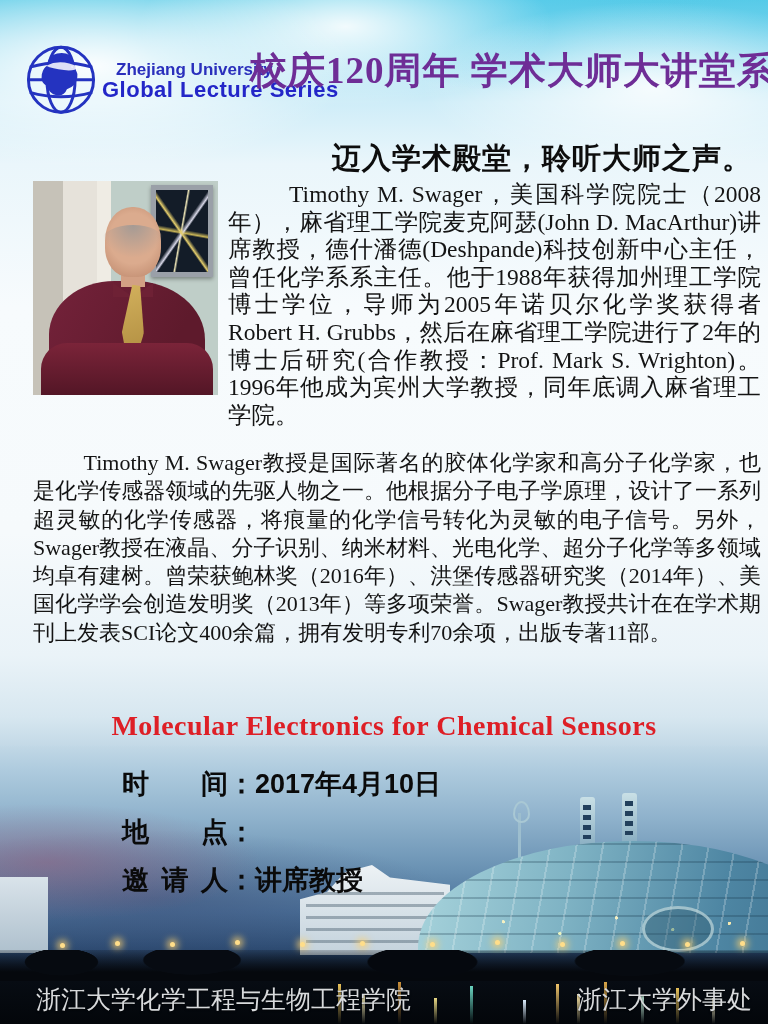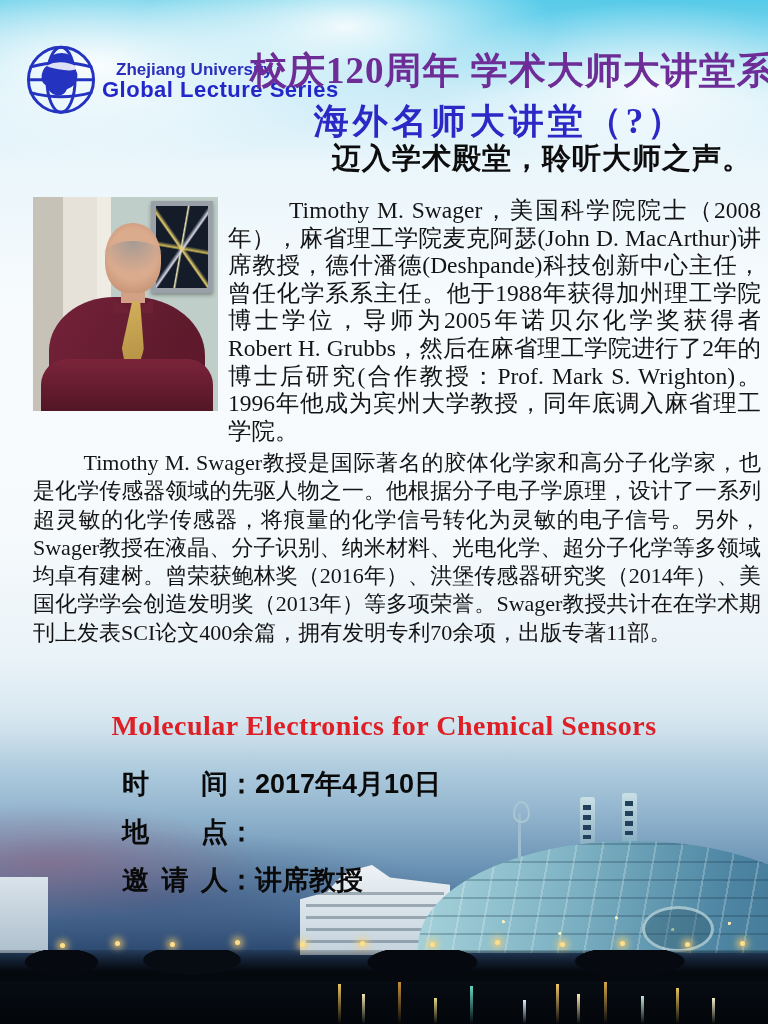"海外名师大讲堂（?）" div.title2 { html: <div>海外名师大讲堂（?）</div> -> none }
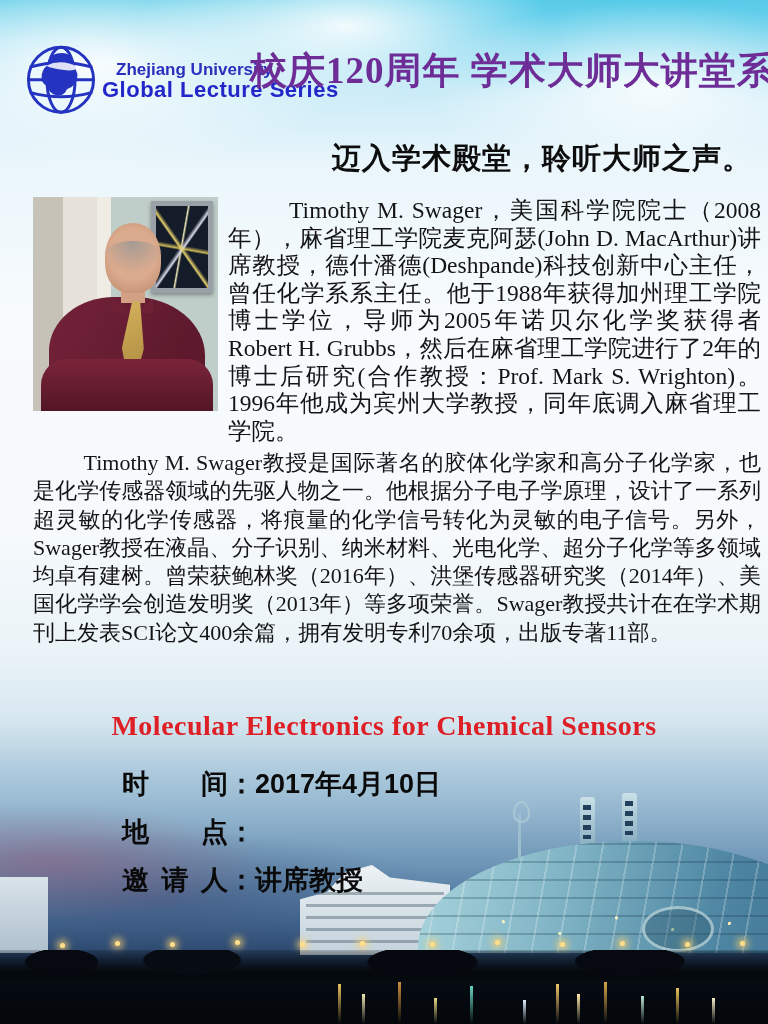"Timothy M. Swager，美国科学院院士（2008年），麻省理工学院麦克阿瑟(John" .bio-row { top: 197px -> 181px }
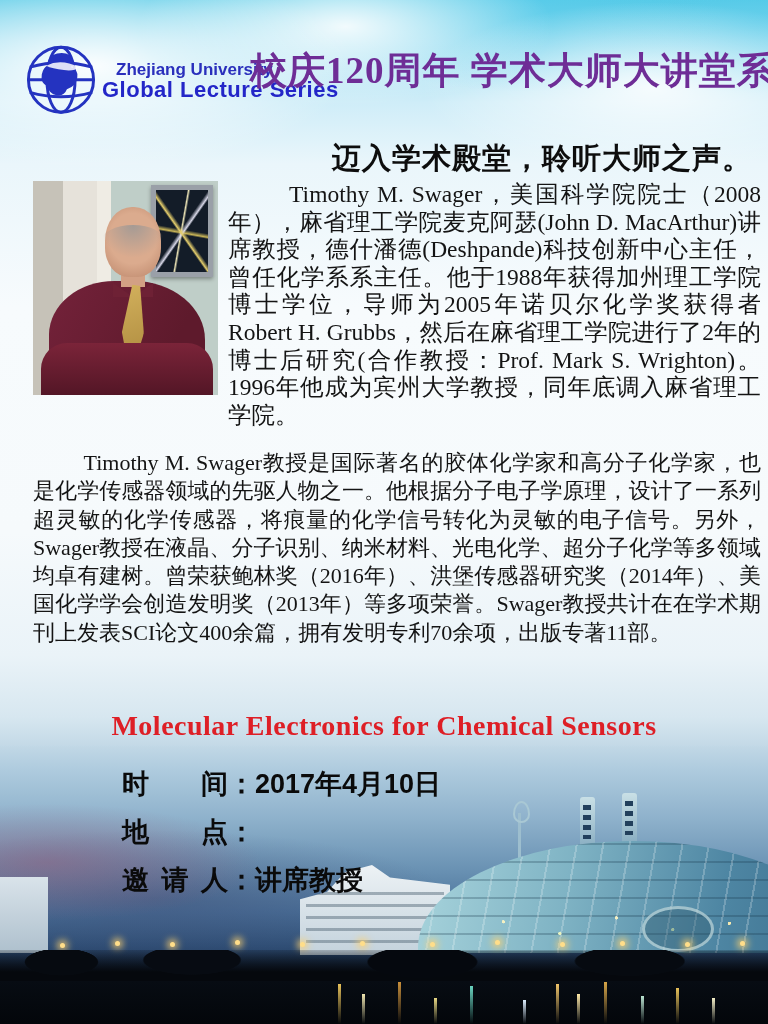"浙江大学化学工程与生物工程学院" div.footer { html: none -> <div> <span>浙江大学化学工程与生物工程学院</span> <span>浙江大学外事处</span> </div> }
